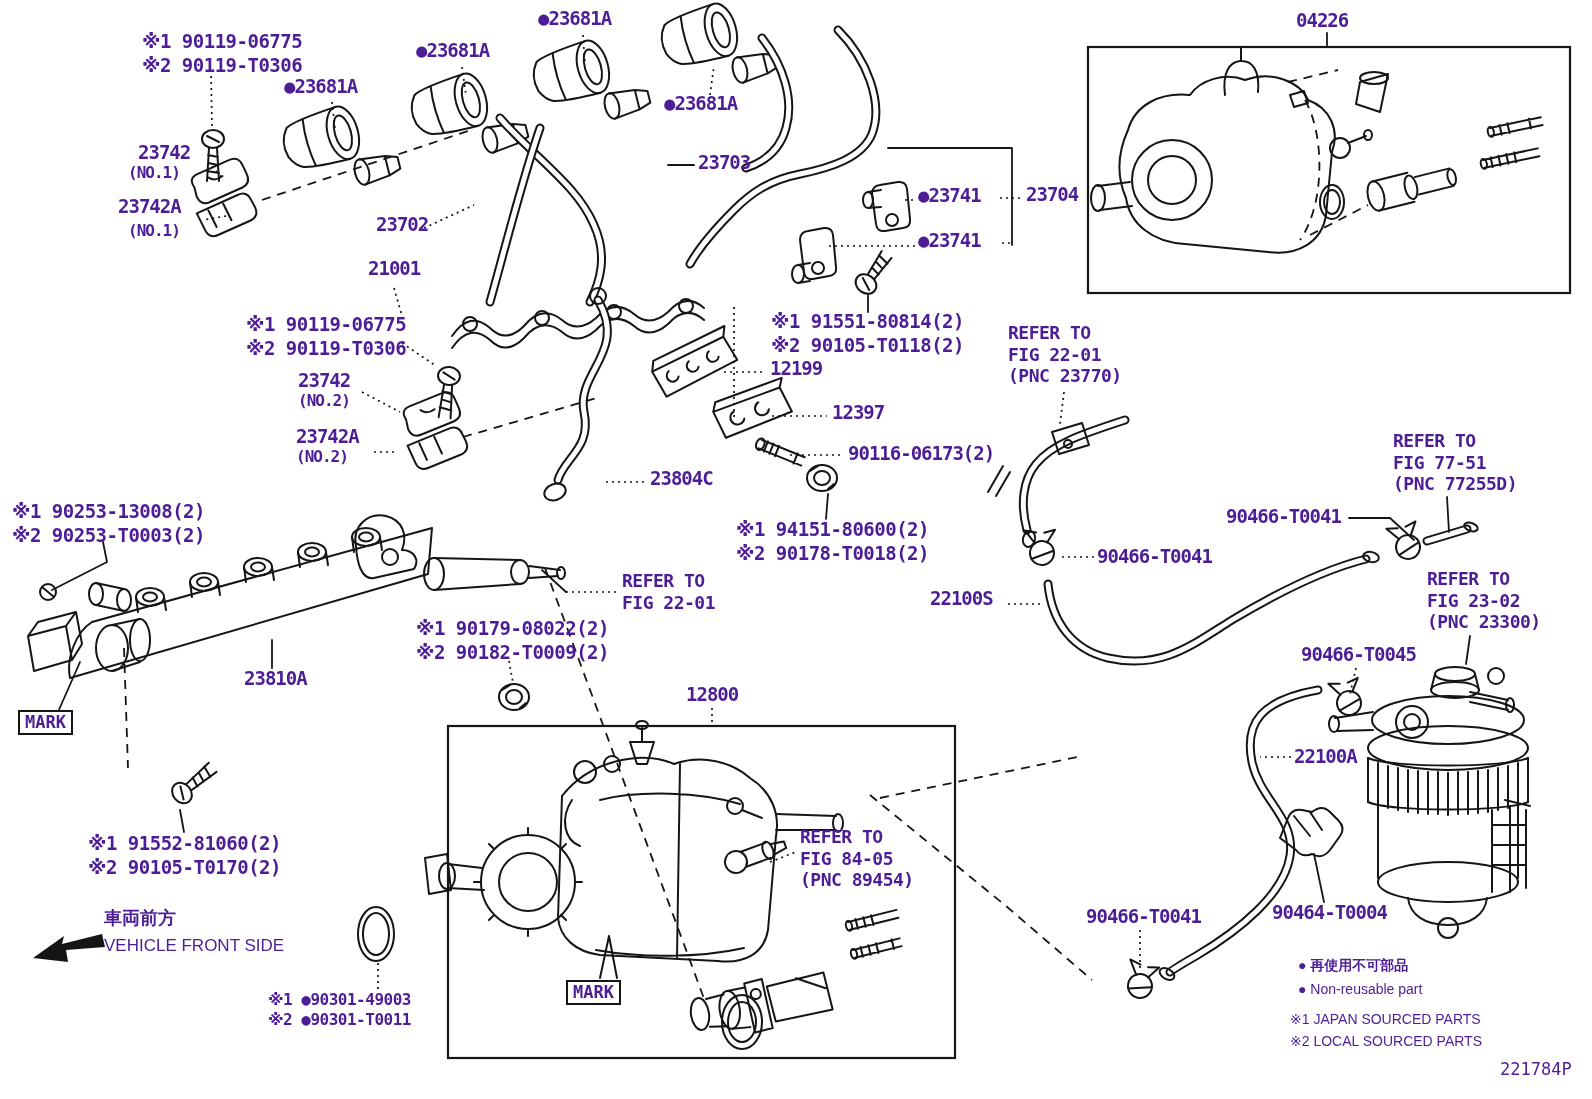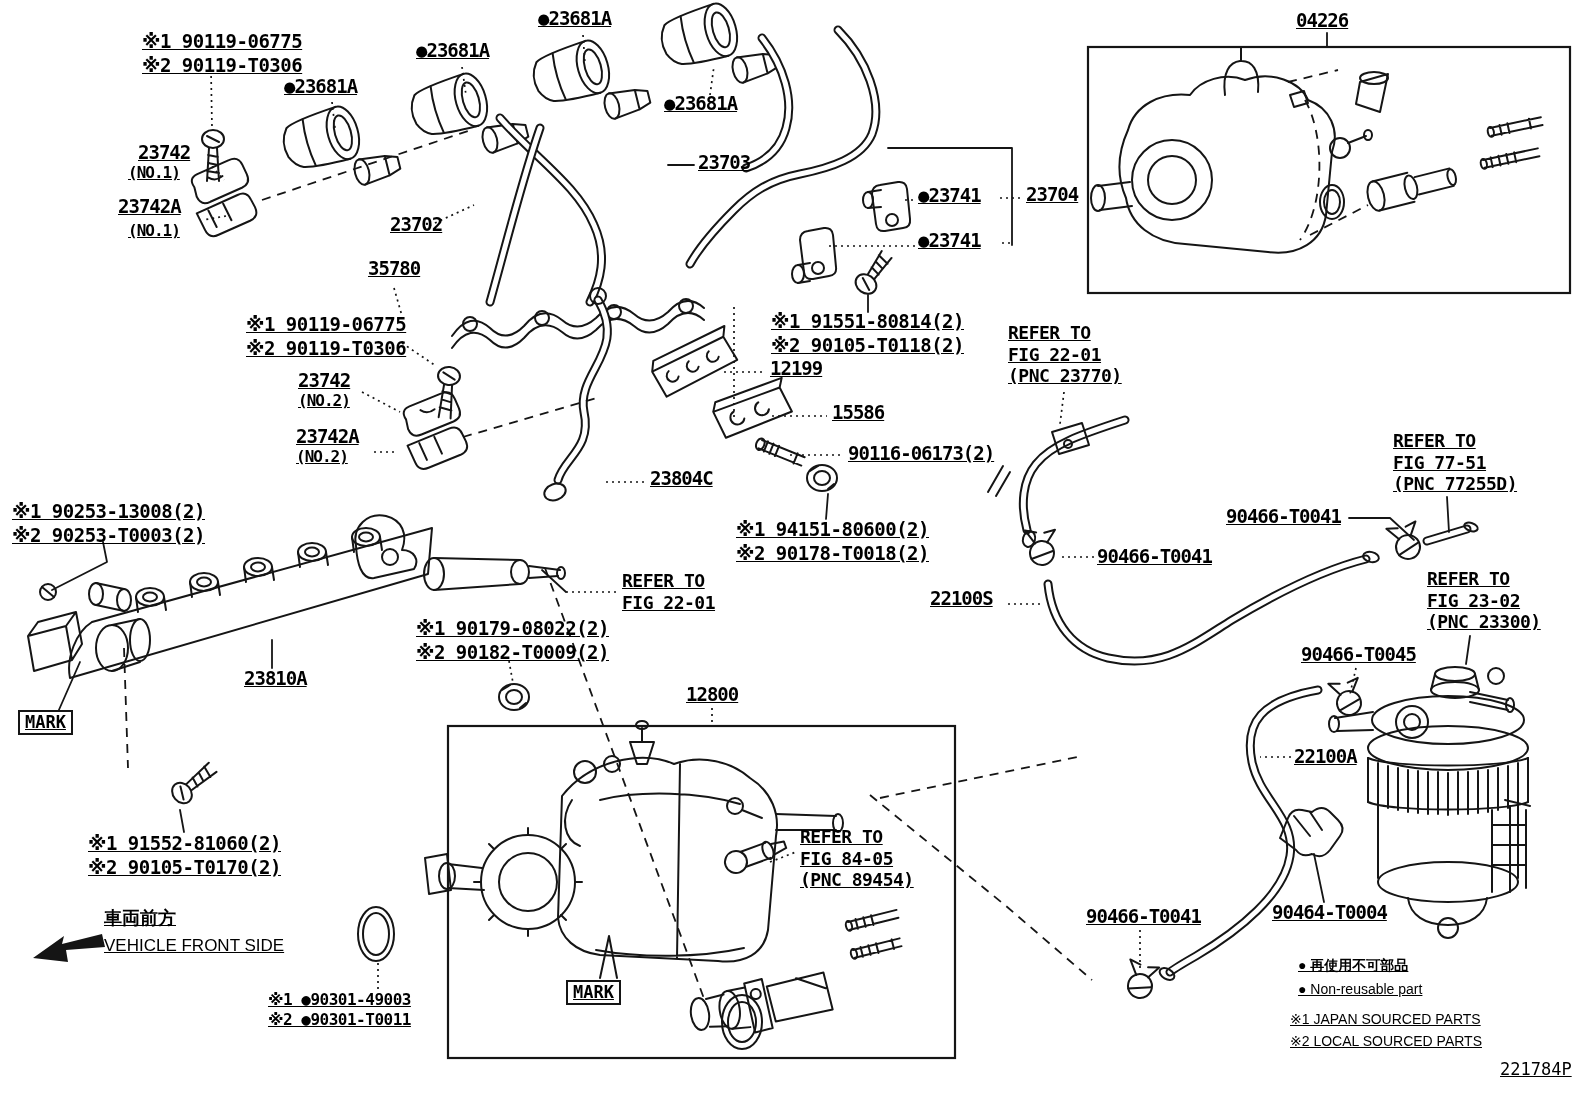"●23681A" .lbl { color: #000000 -> #4c1d95; text-decoration: underline -> none }
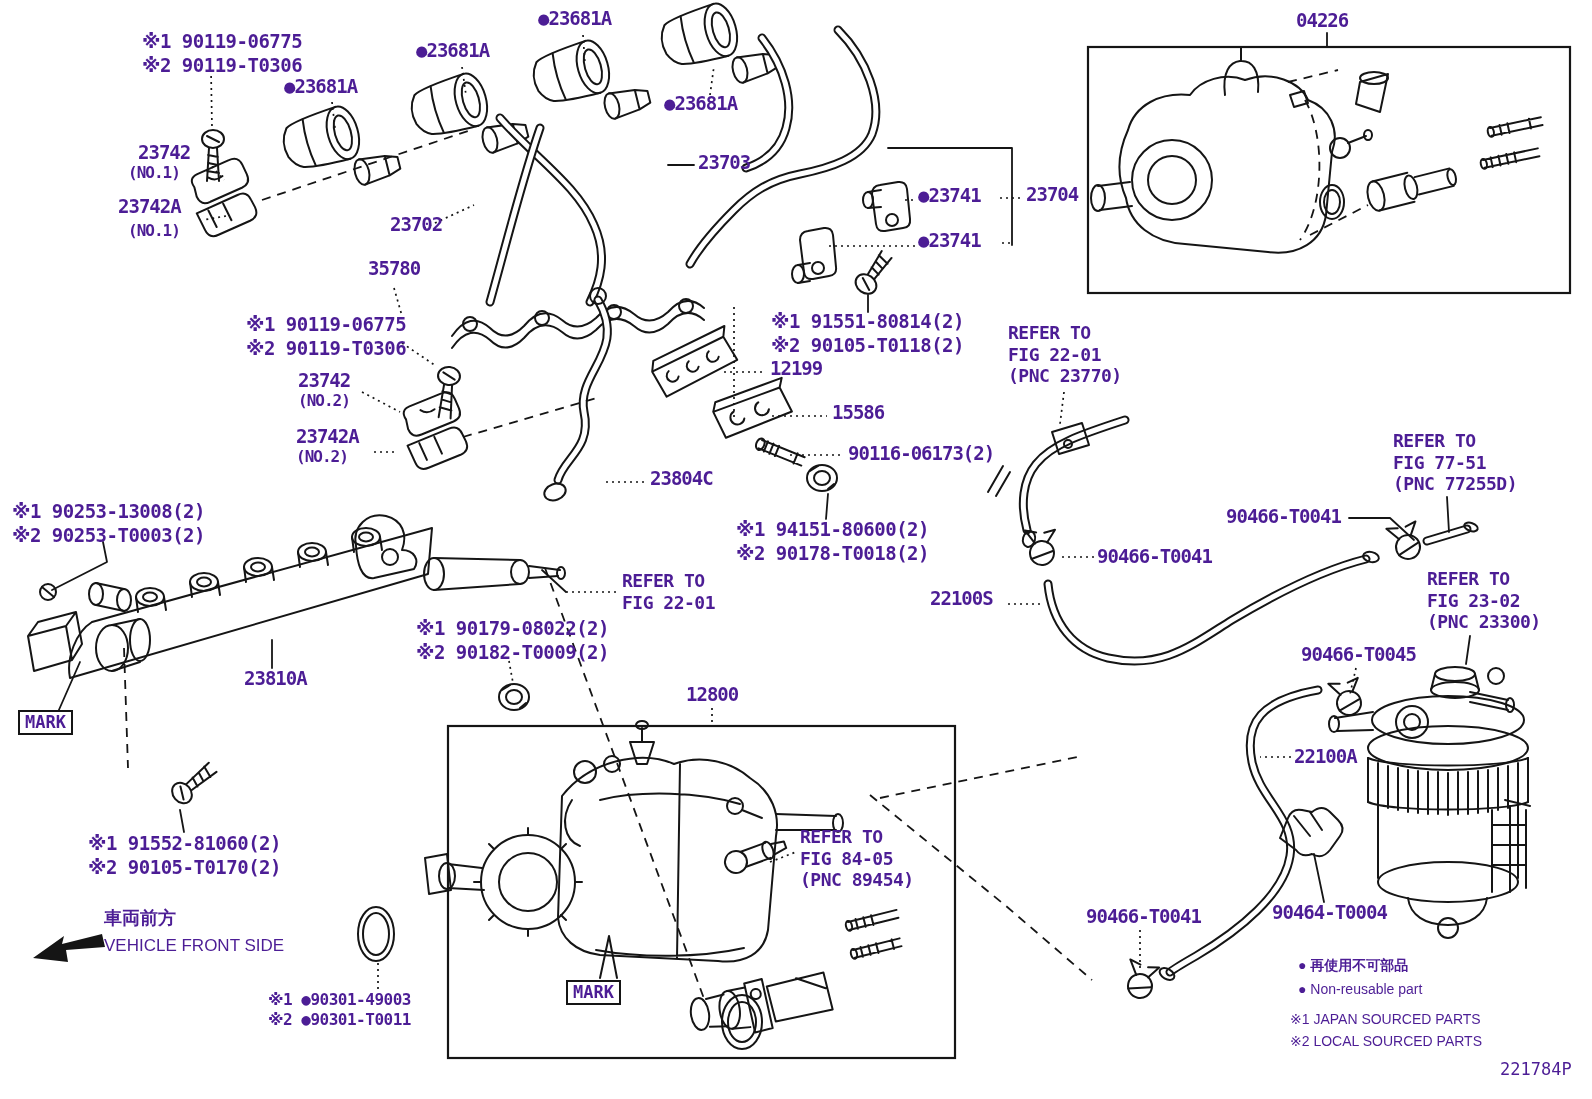"23702" div.lbl { left: 390px -> 376px }
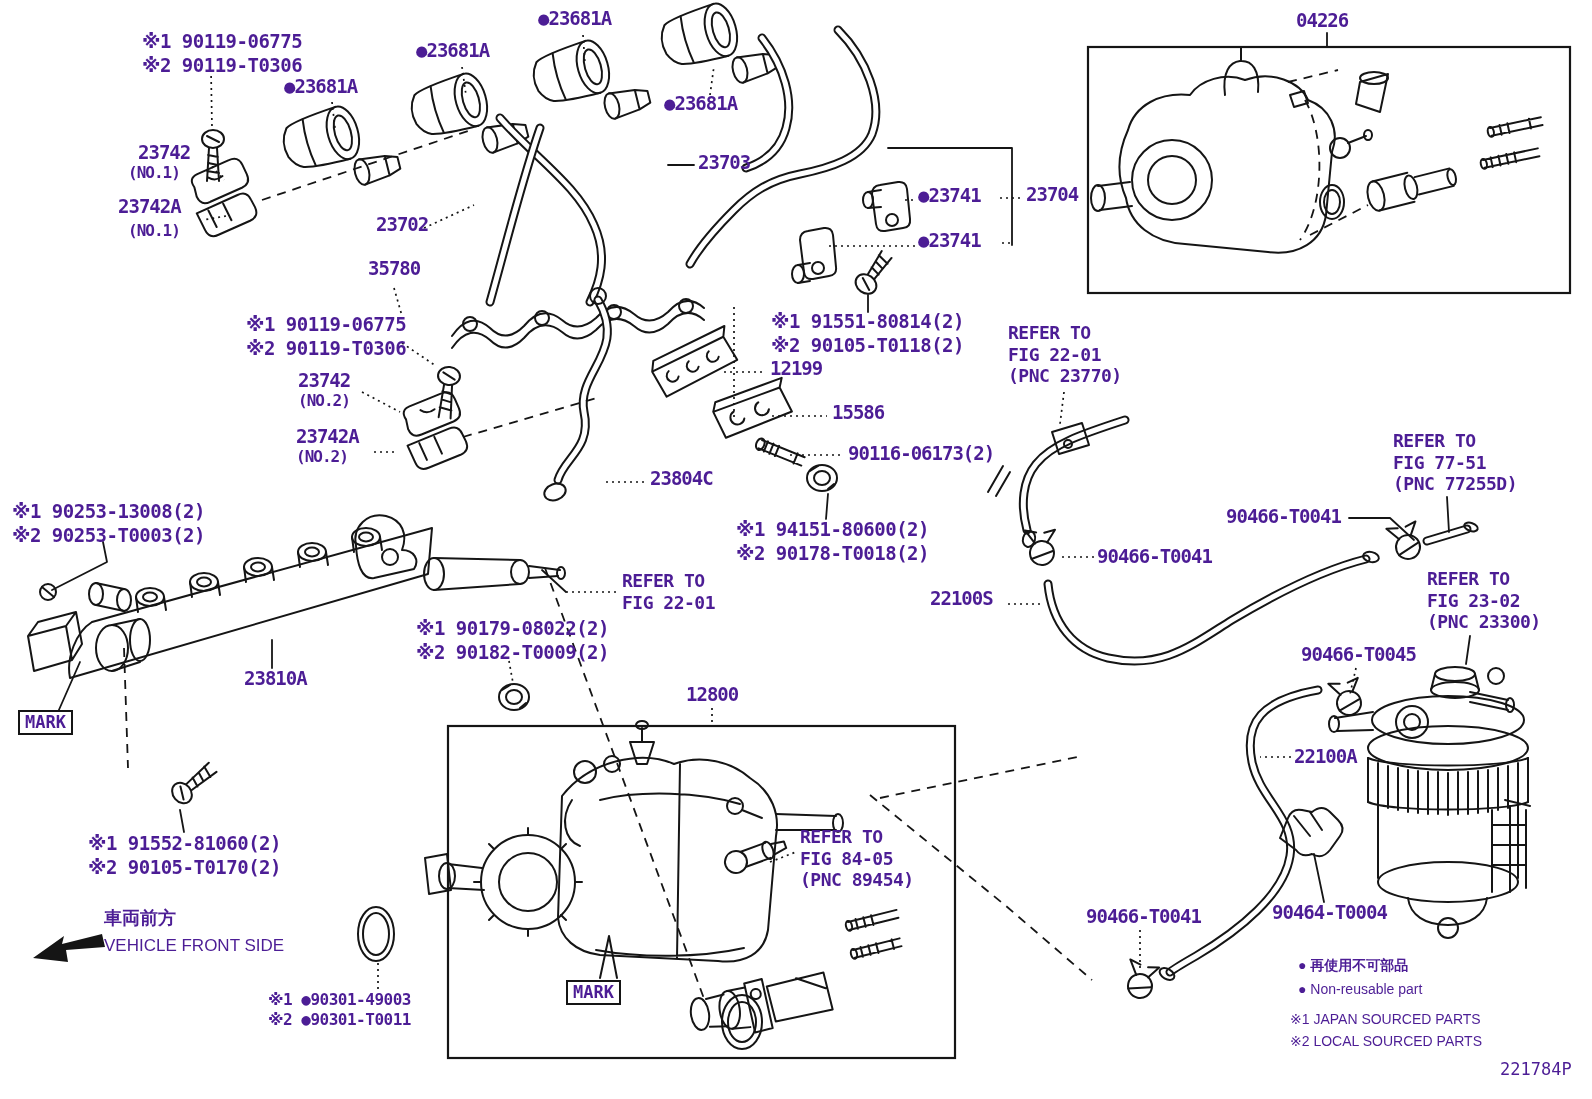"35780" div.lbl { text: 35780 -> 21001 }
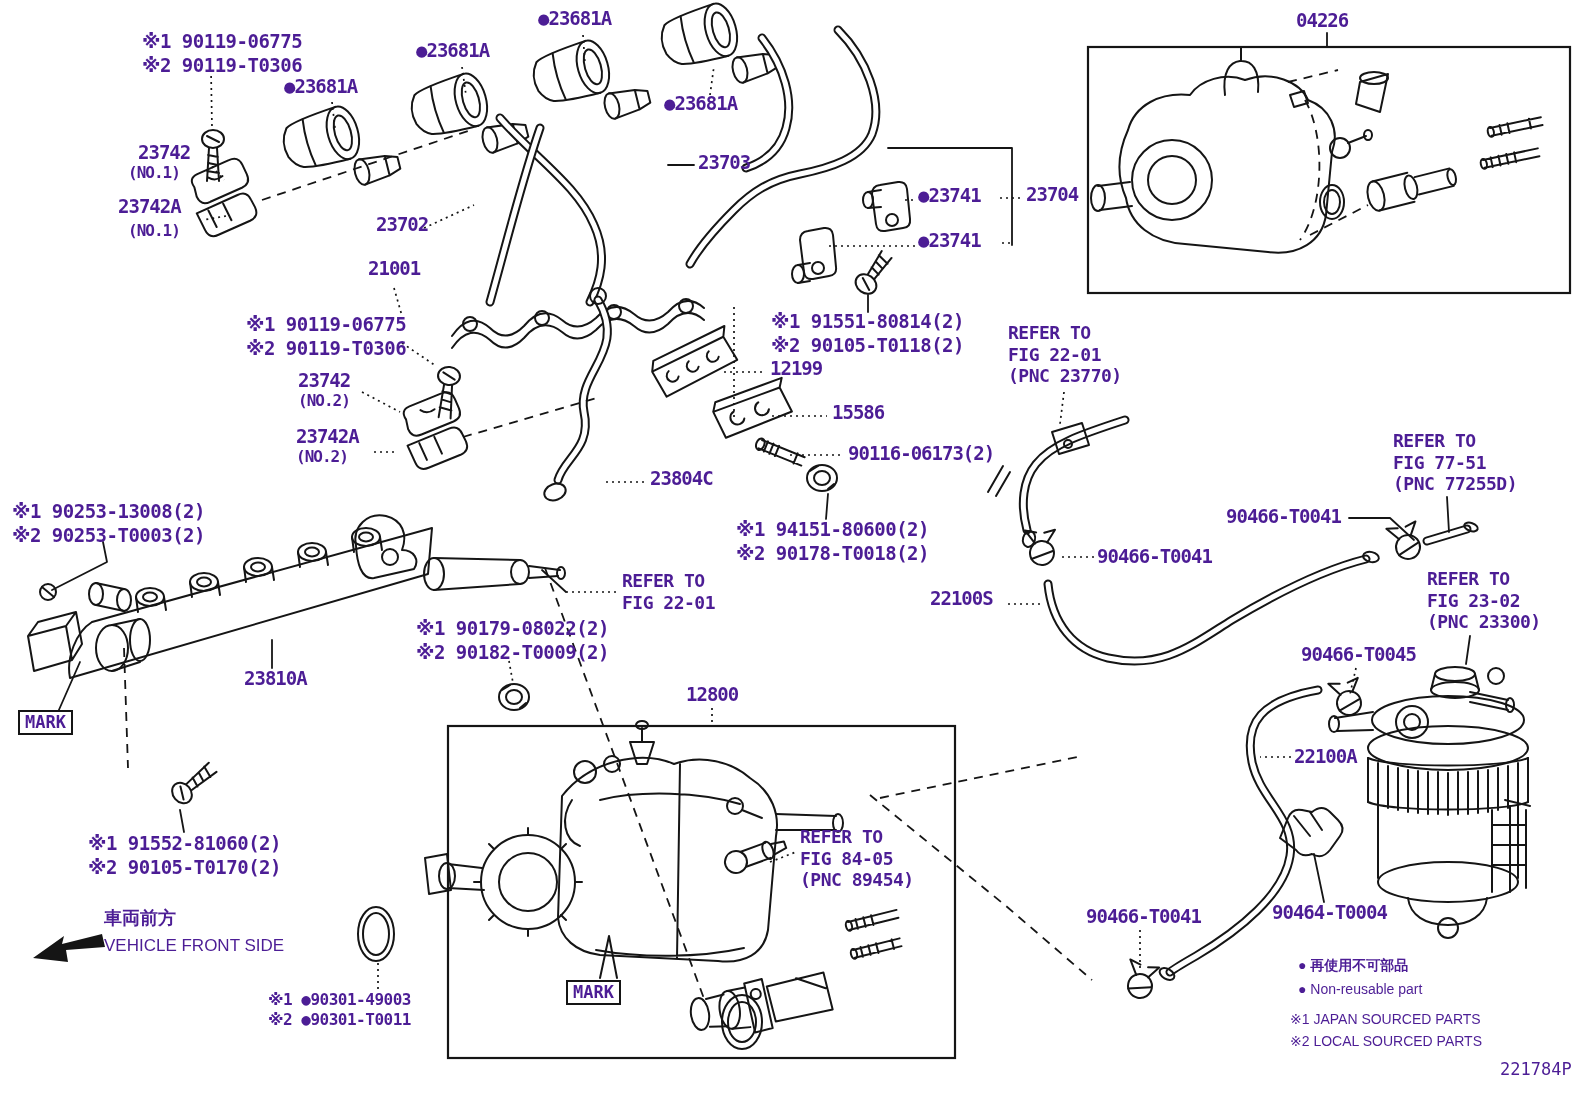"15586" div.lbl { text: 15586 -> 12397 }
